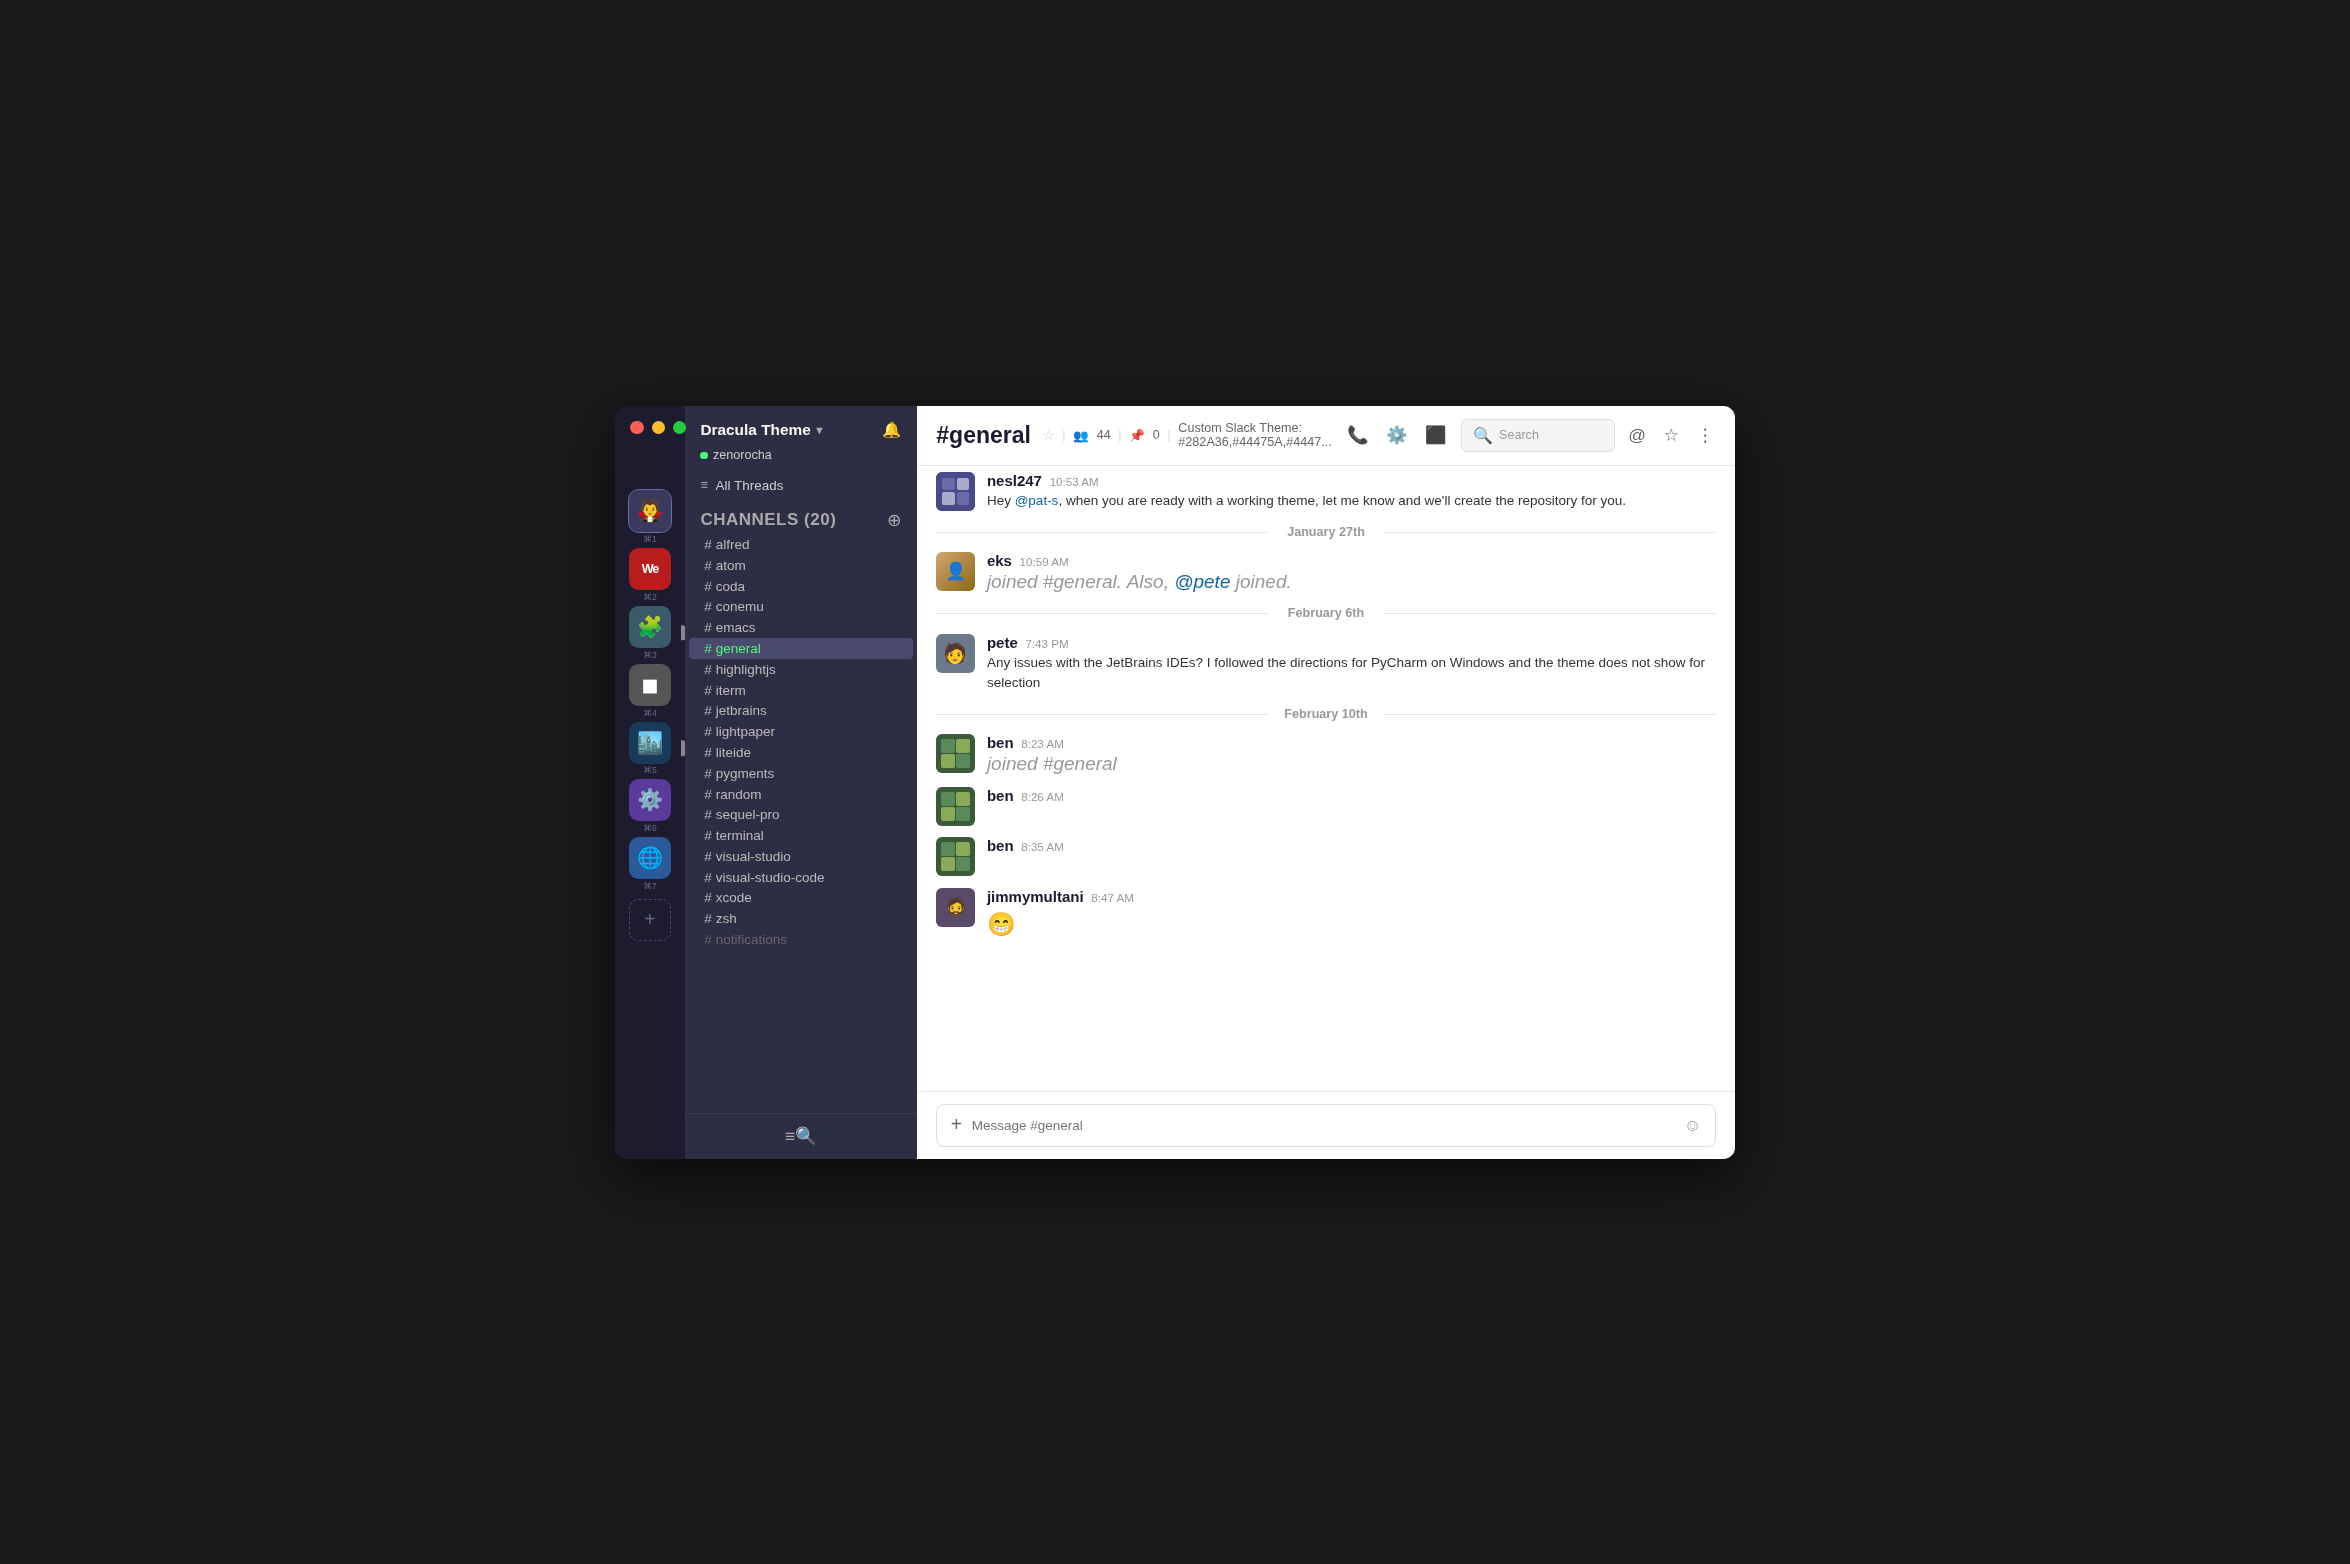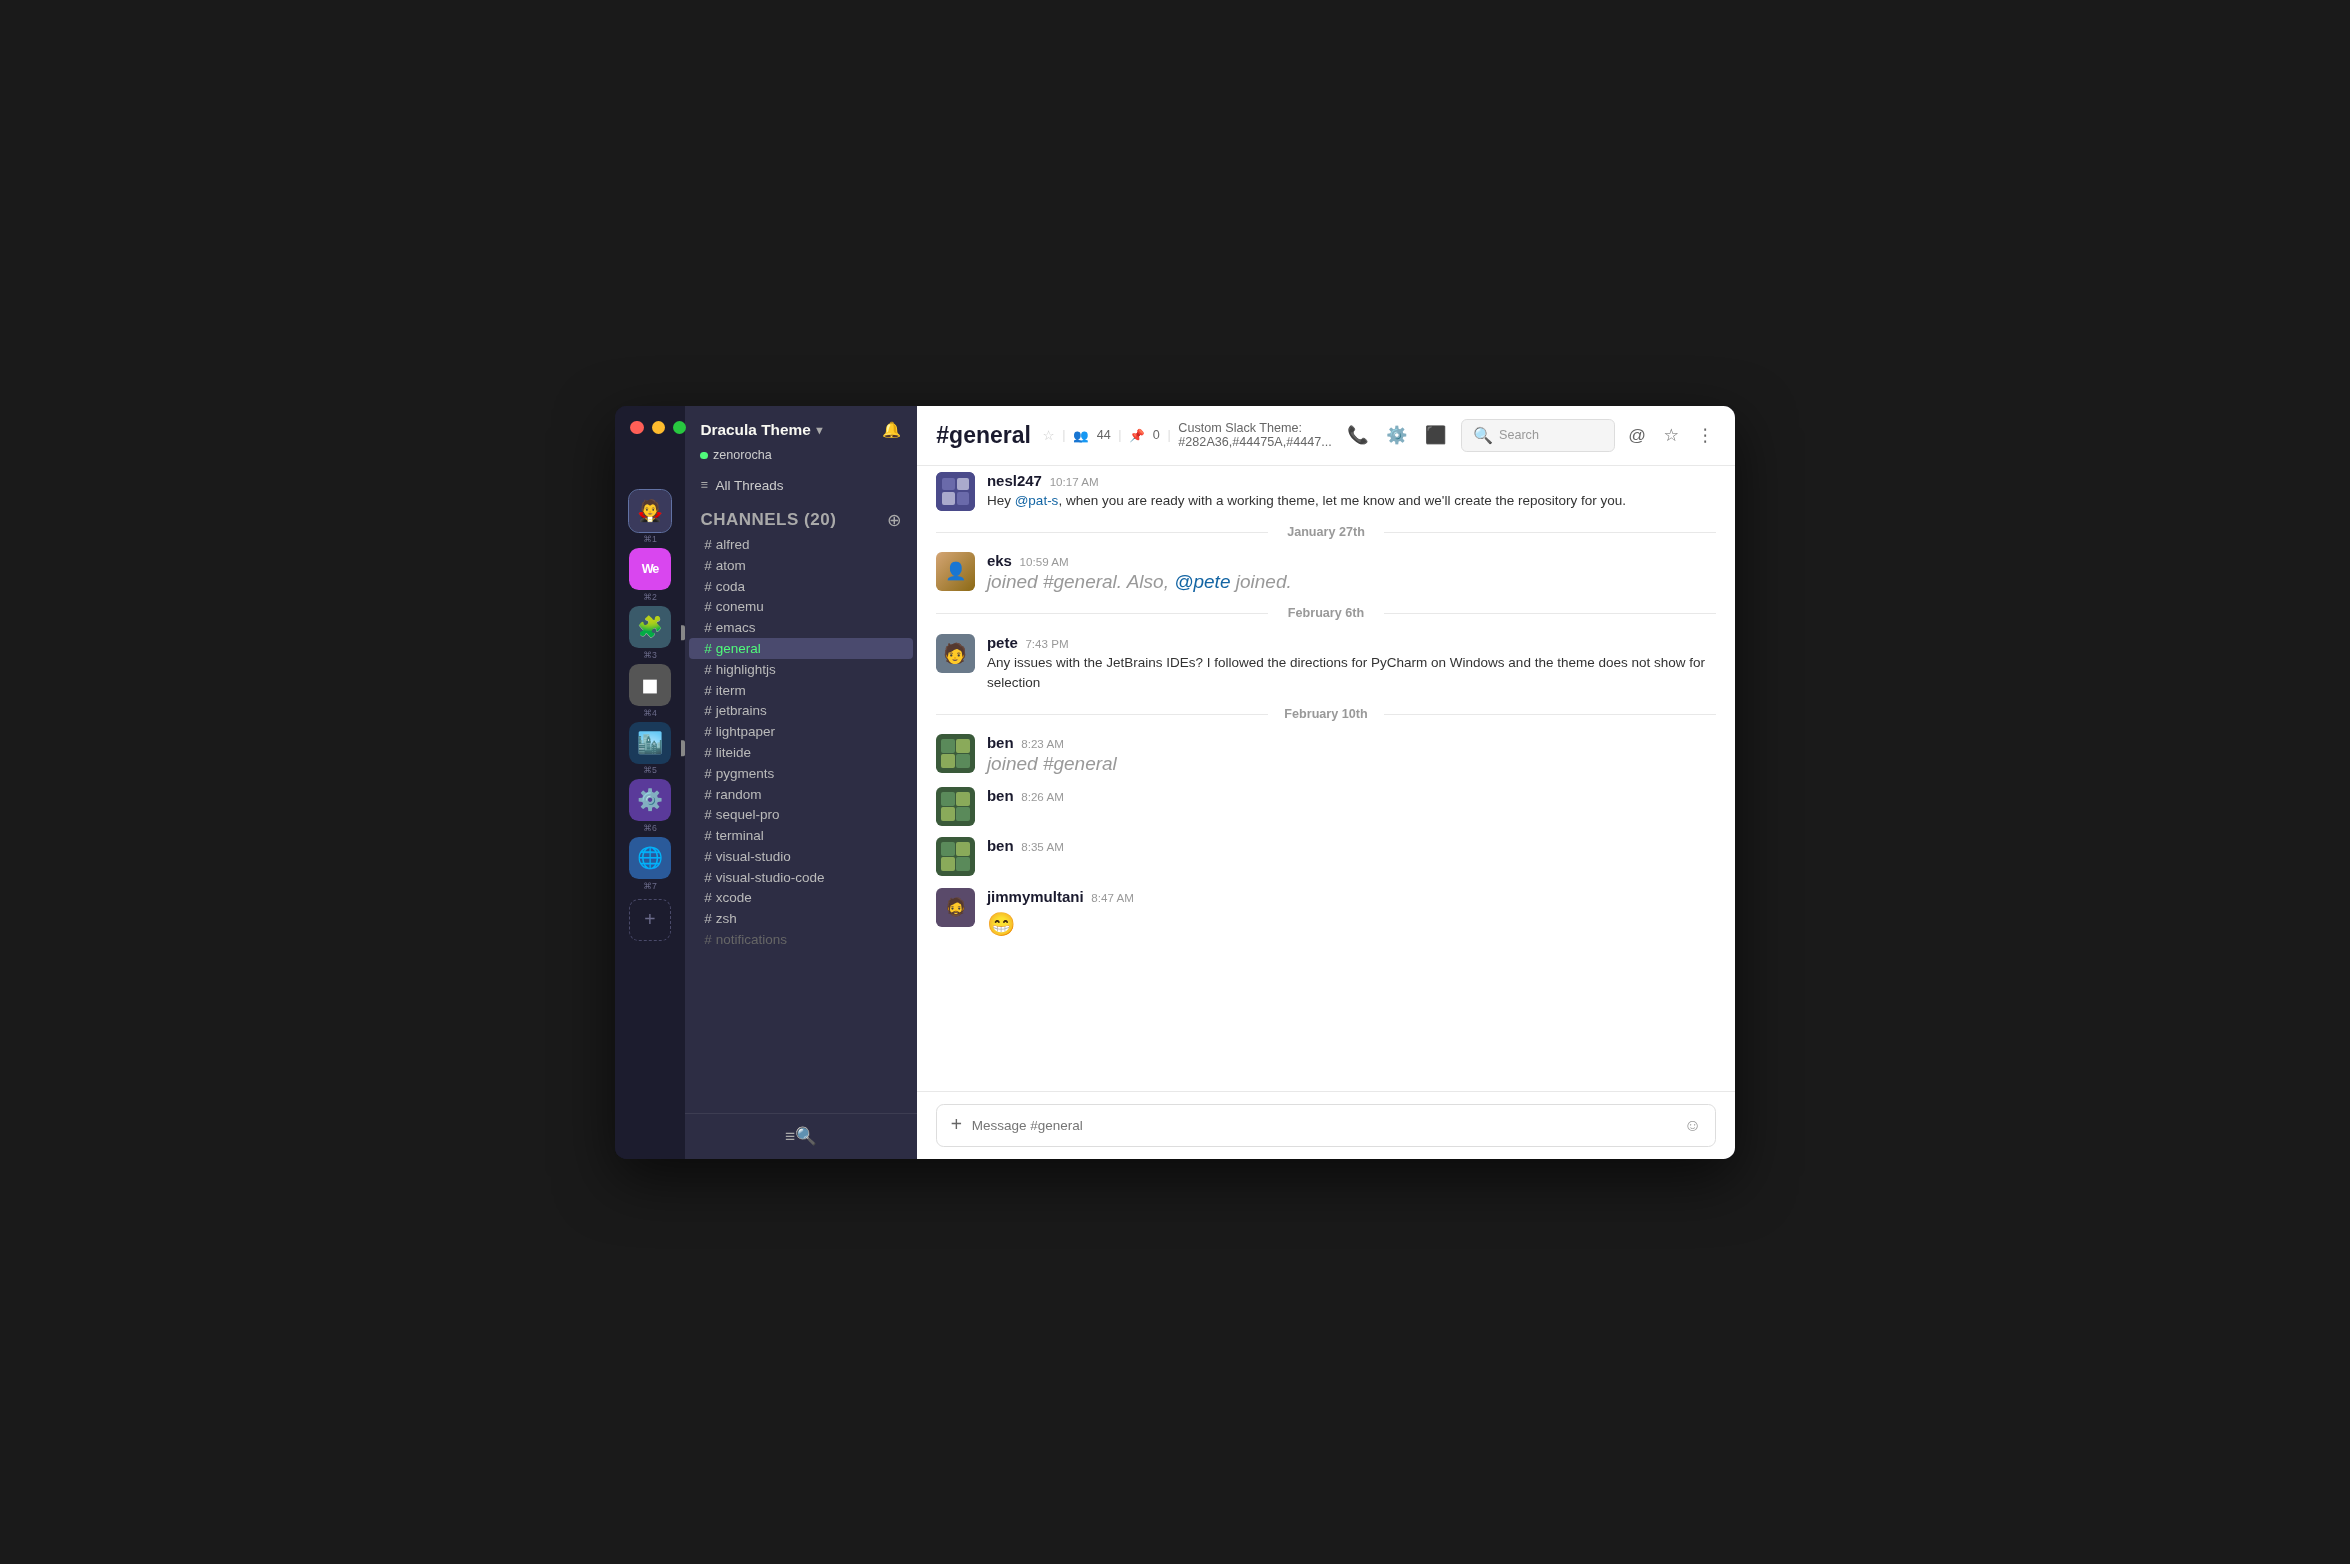"10:17 AM" span.msg-time { text: 10:17 -> 10:53 }
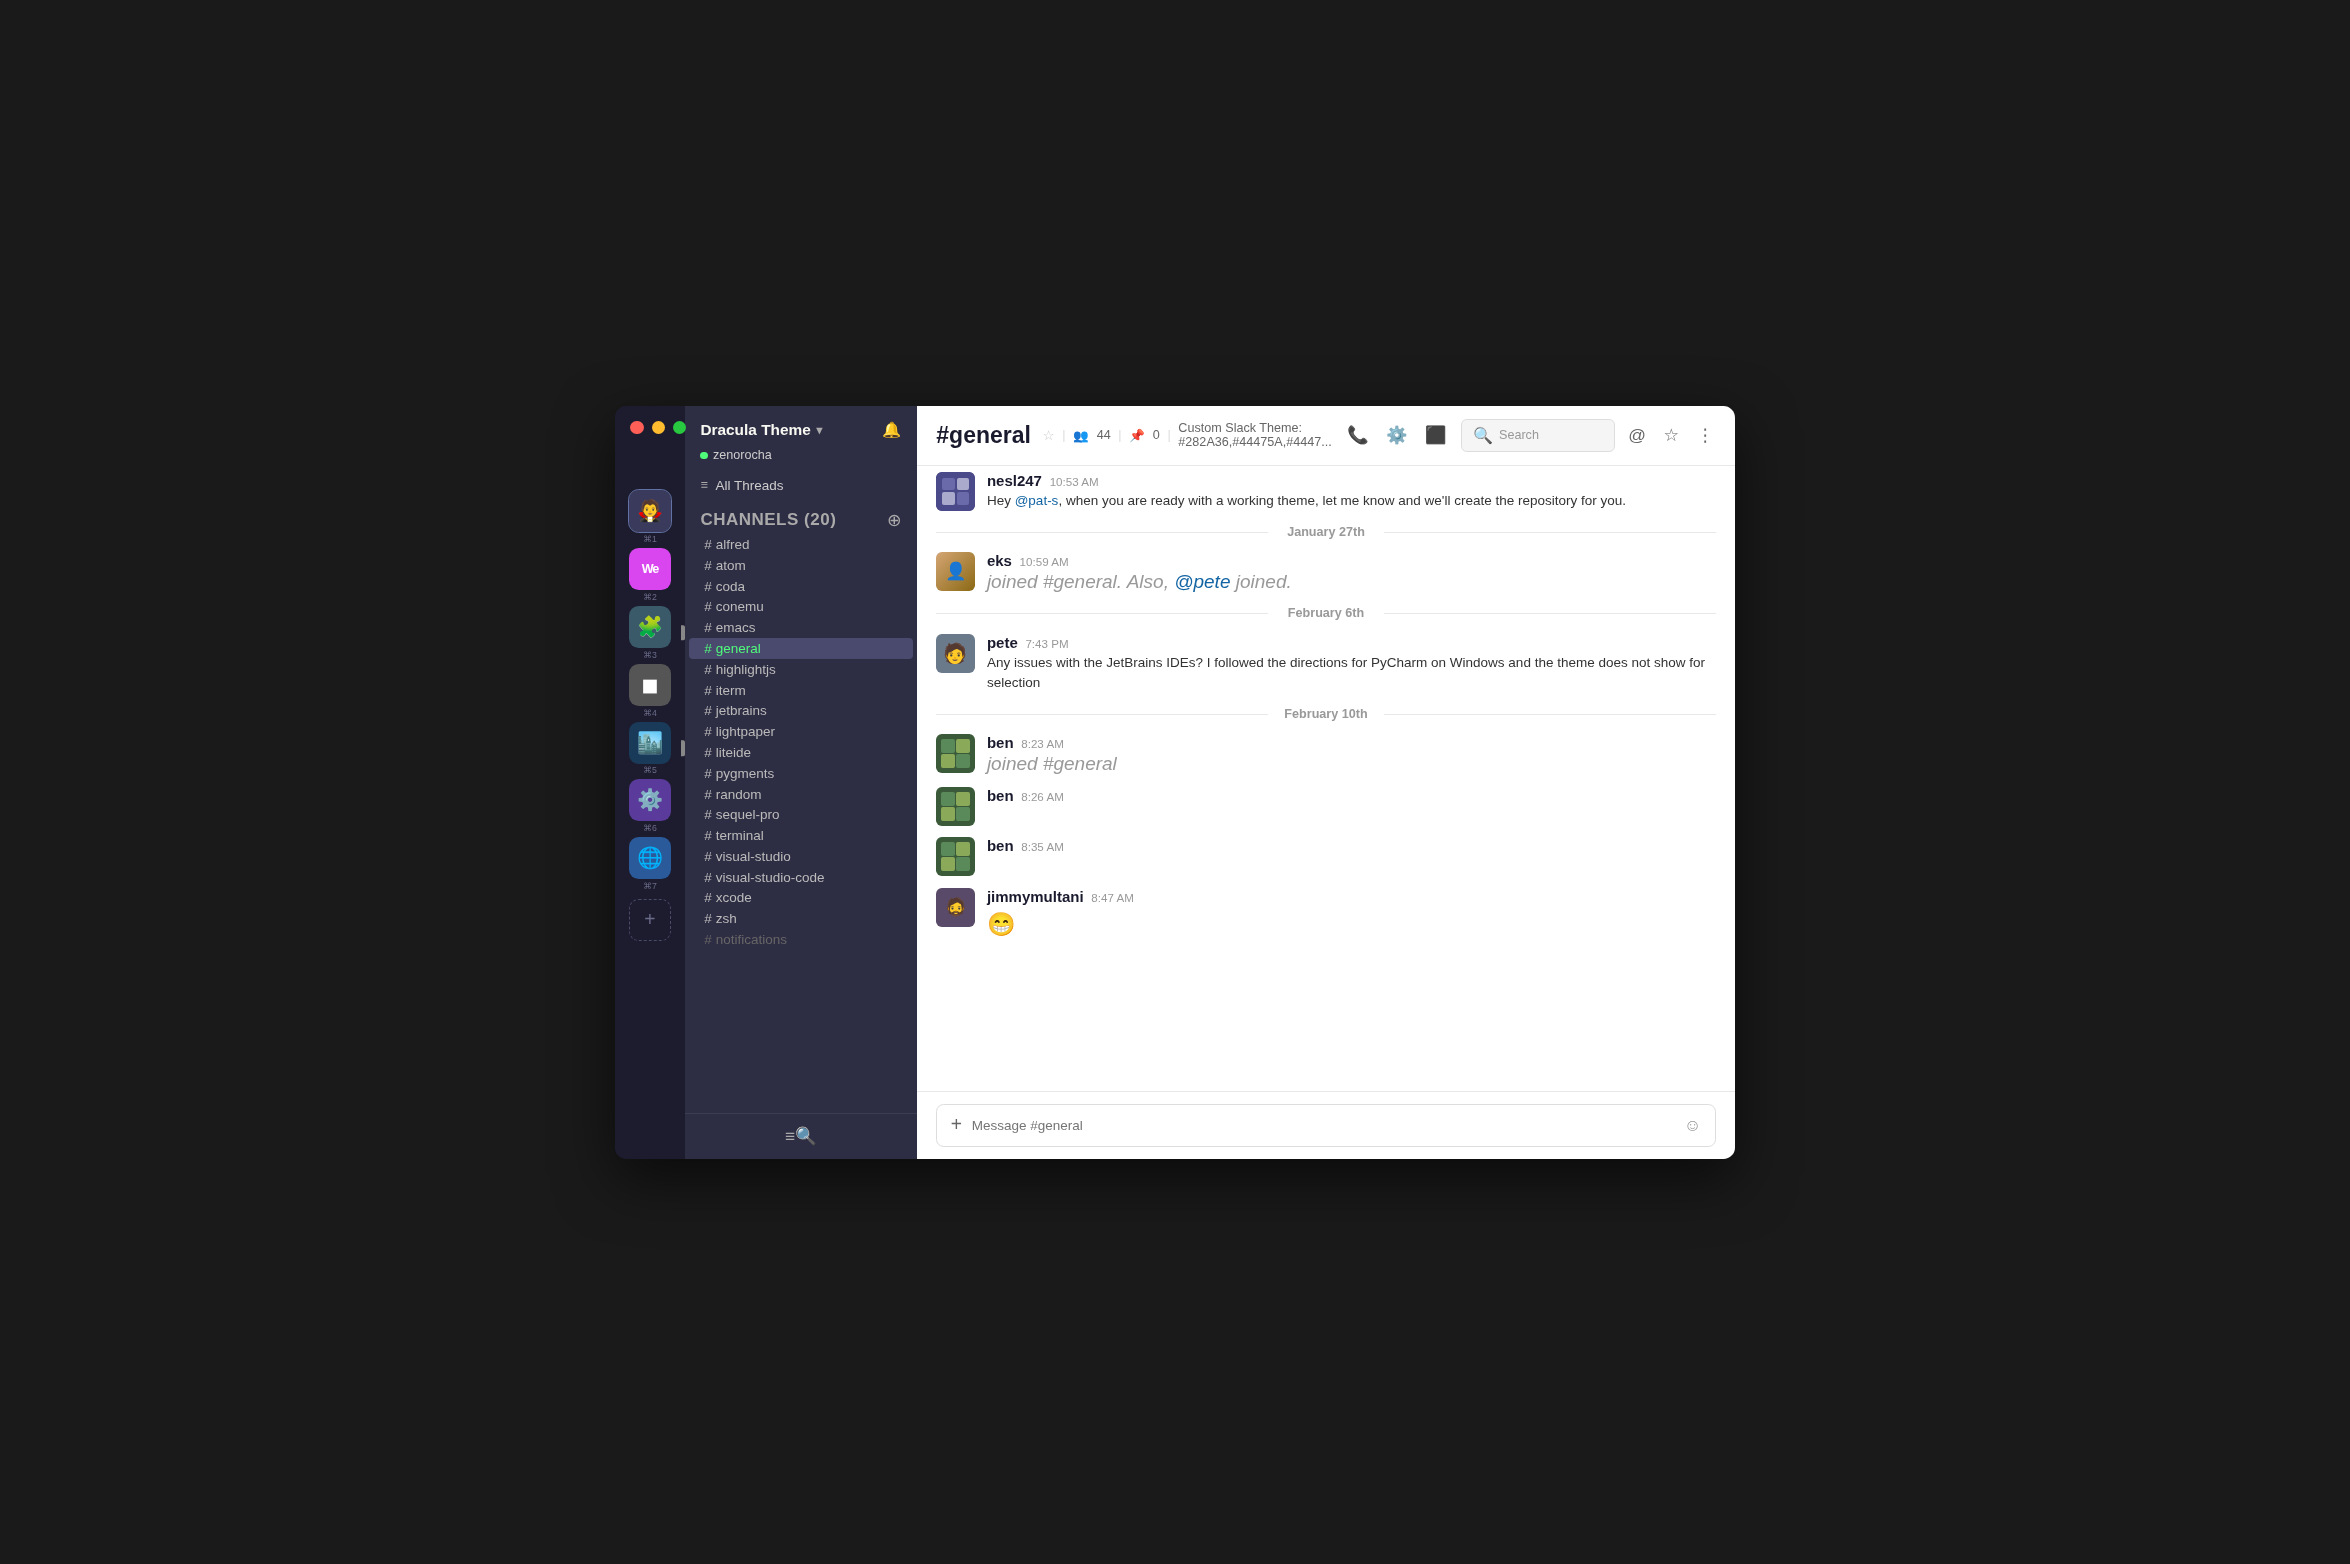"We" div.app-icon-img { background: #d946ef -> #b91c1c }
